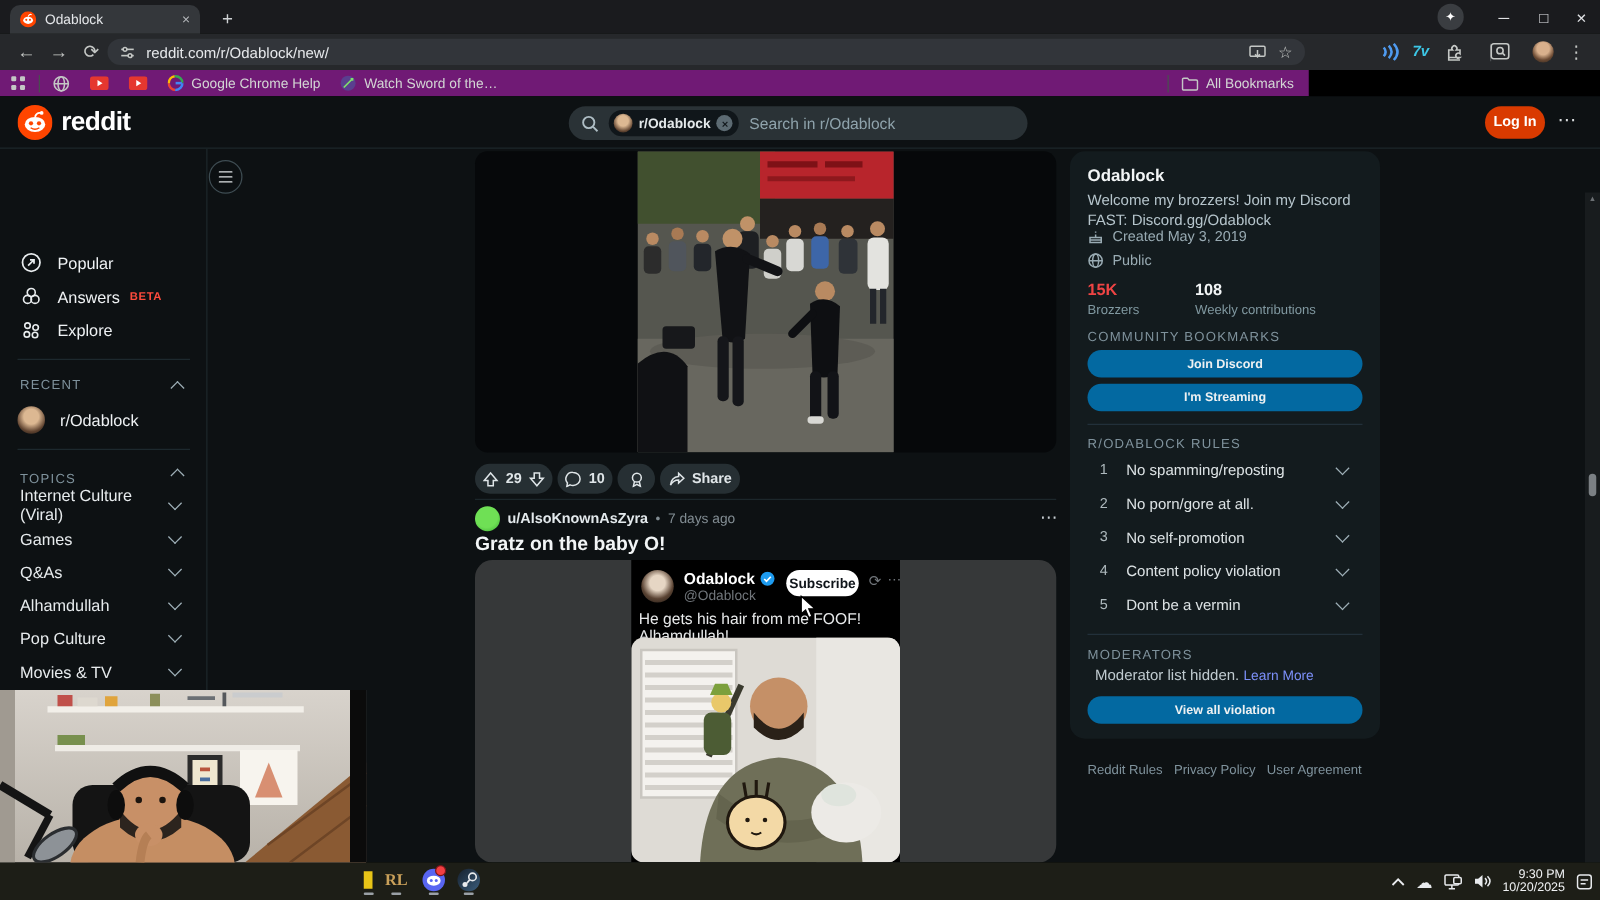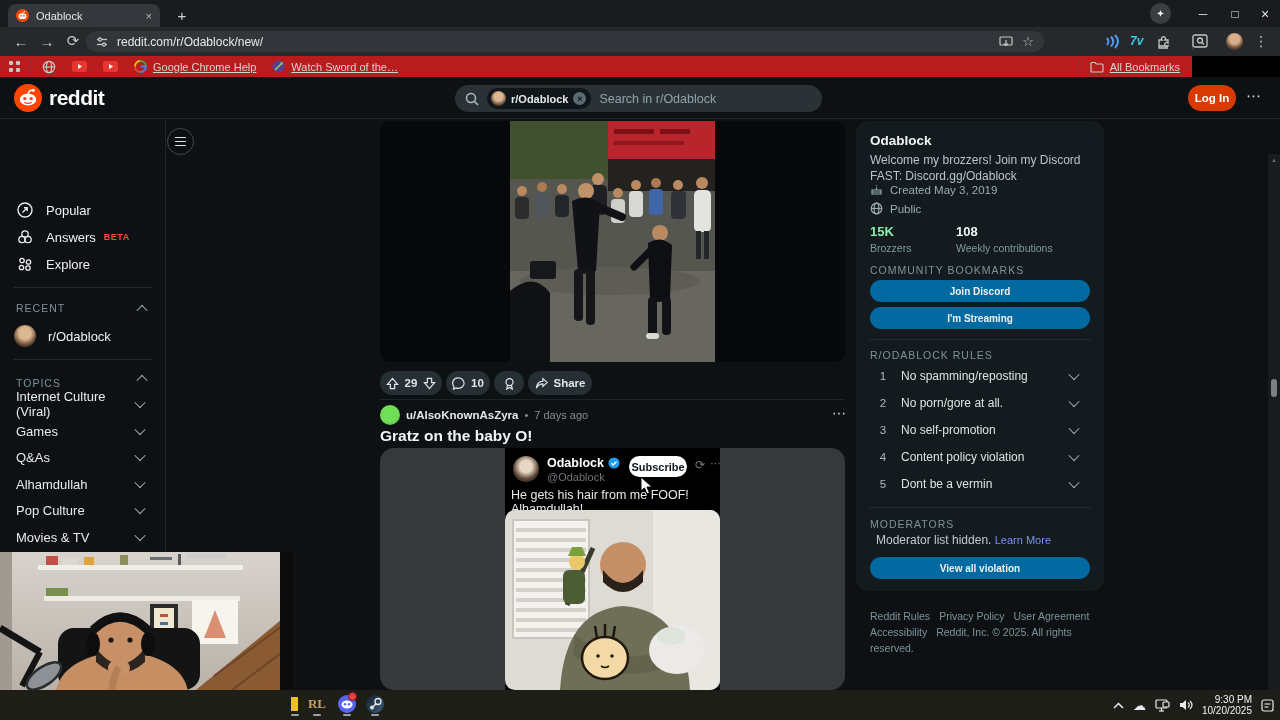"Google Chrome Help" #bookmarks { background: #b91c1c -> #701a75; text-decoration: underline -> none; width: 1192px -> 1047px }
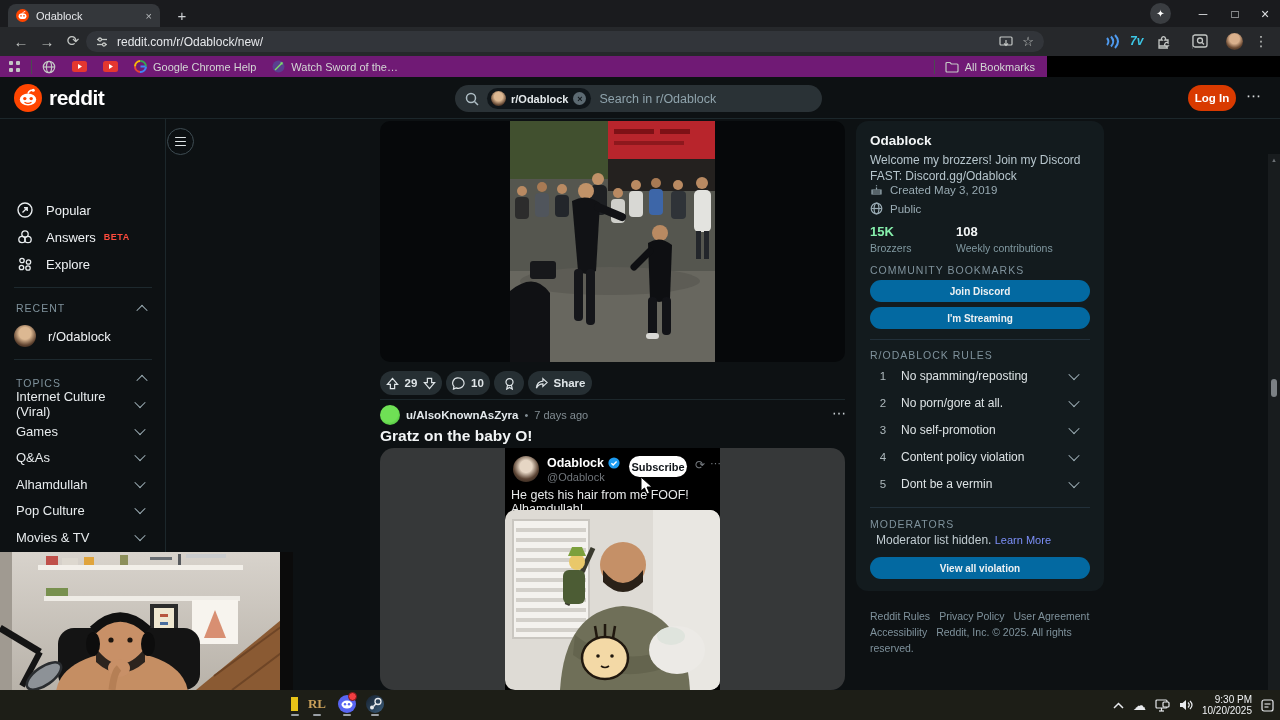"15K" div { color: #86efac -> #ef4444 }
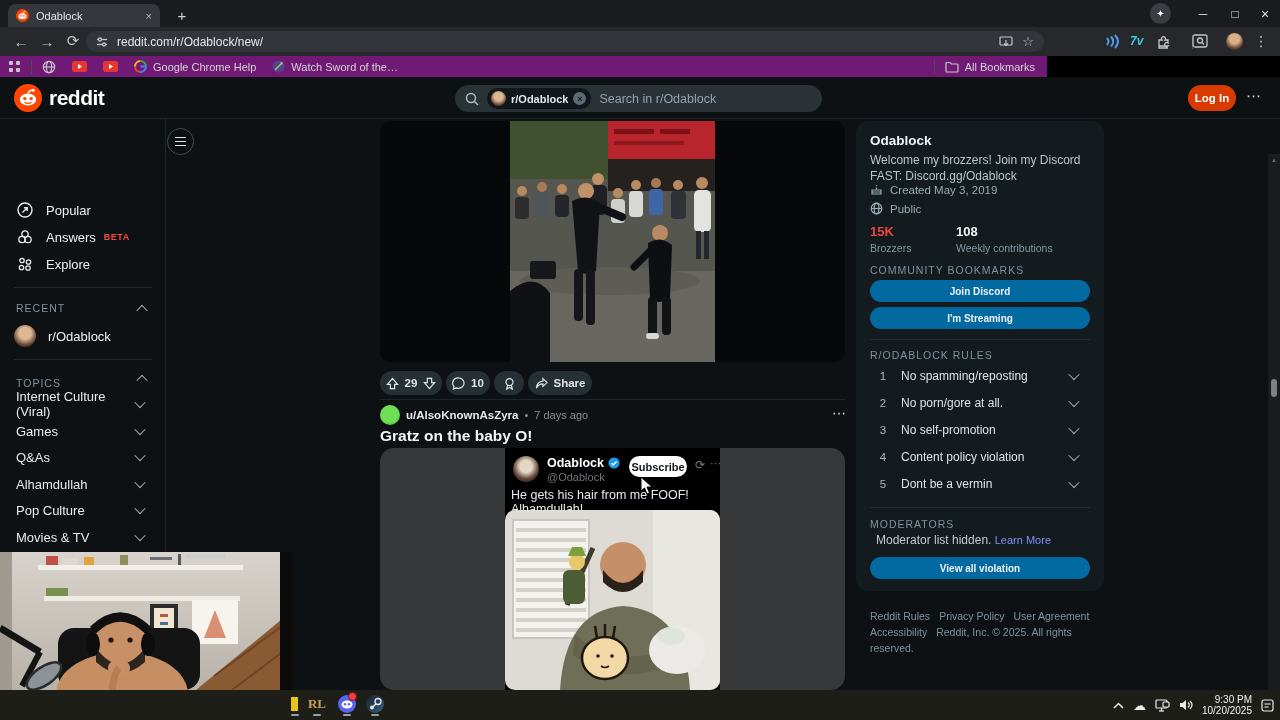"Accessibility Reddit, Inc. © 2025." div { html: <div><span>Accessibility</span><span>Reddit, Inc. © 2025. All rights reserved.</span></div> -> none }
